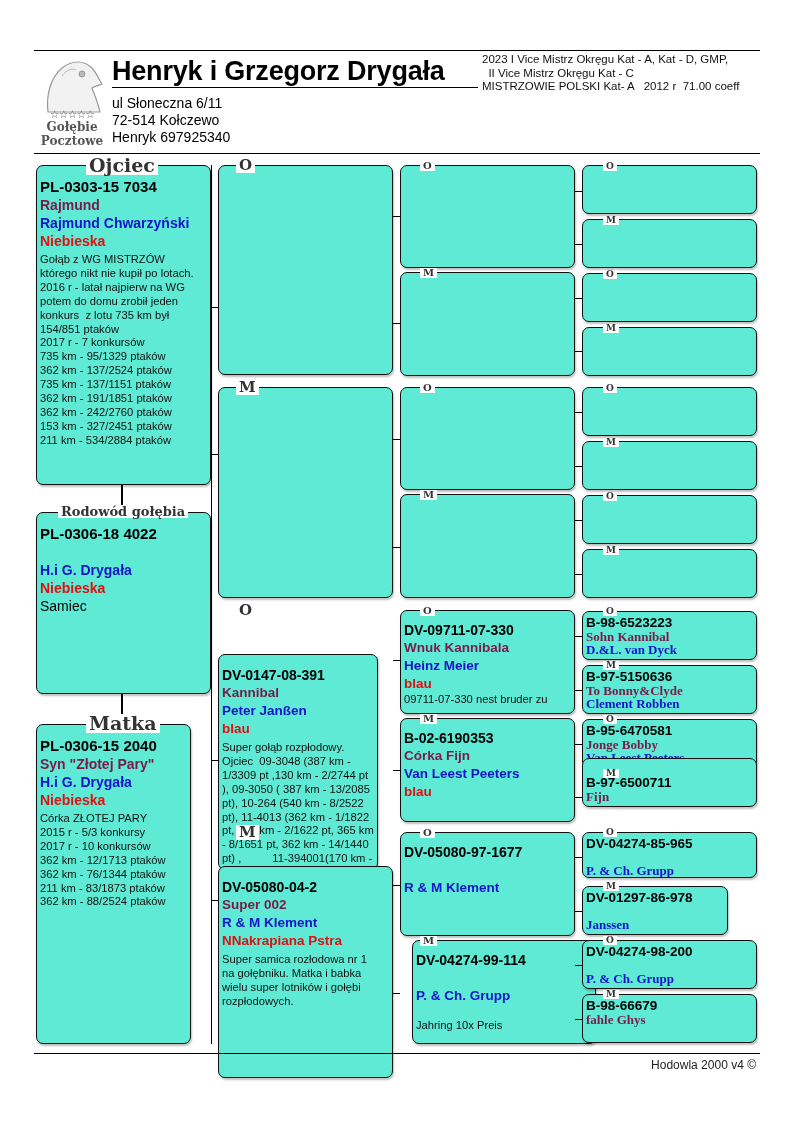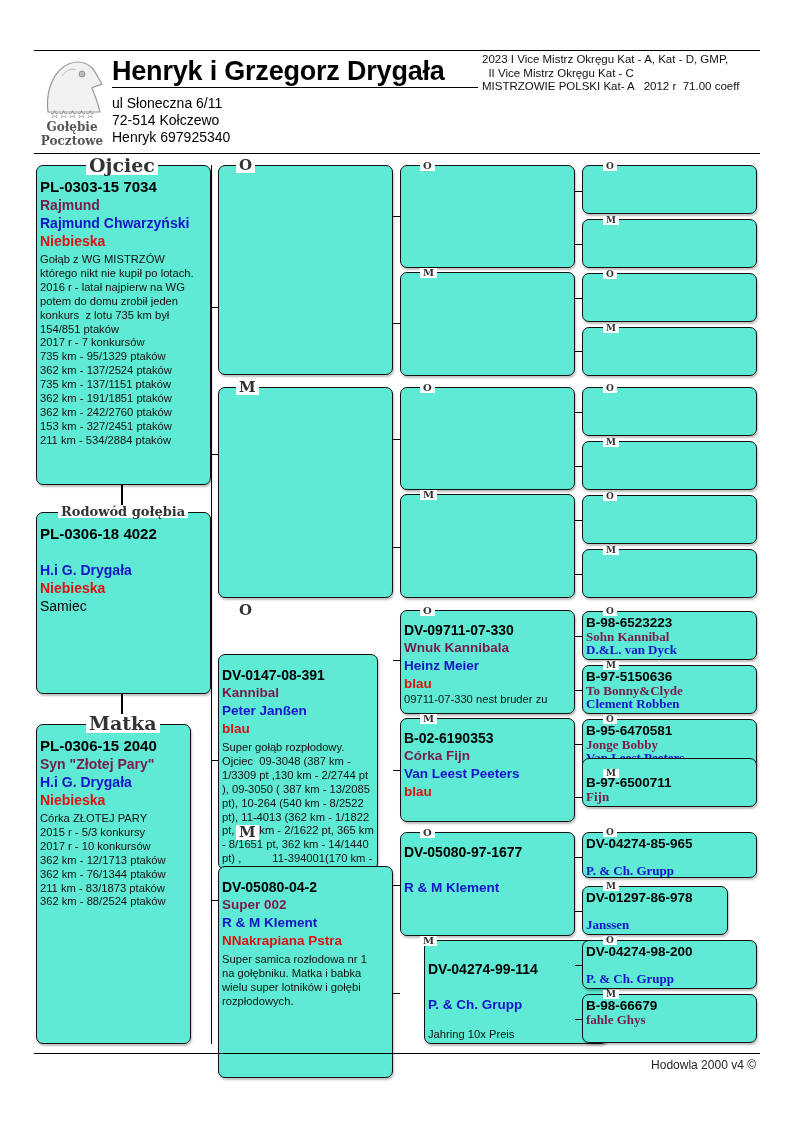"DV-04274-99-114" div.box { left: 424px -> 412px; padding-top: 19px -> 10px }
